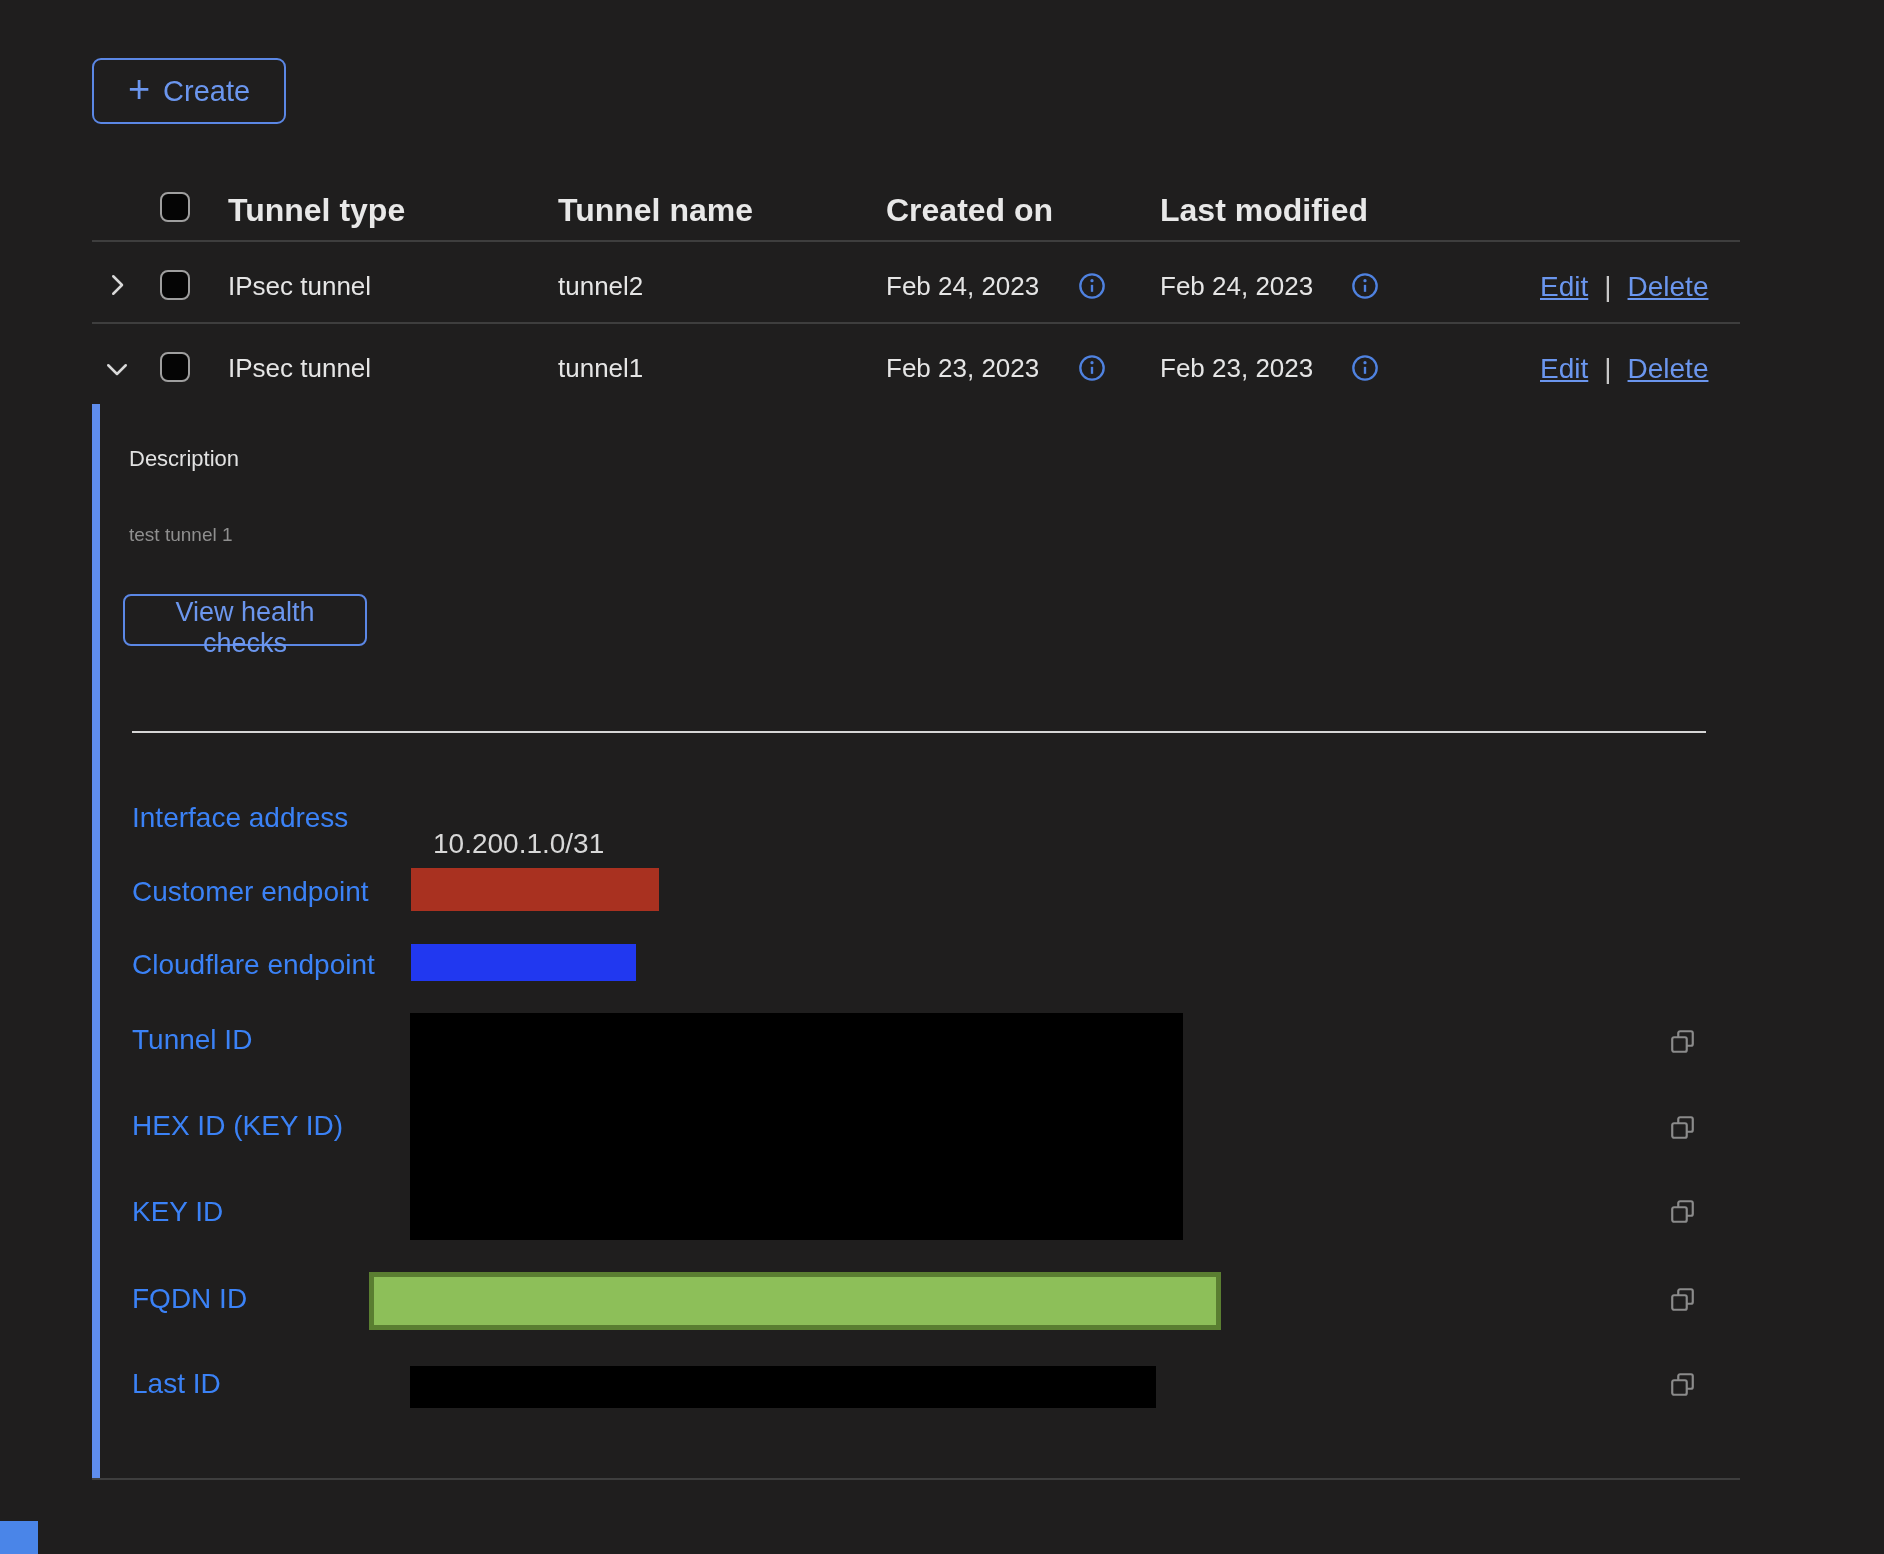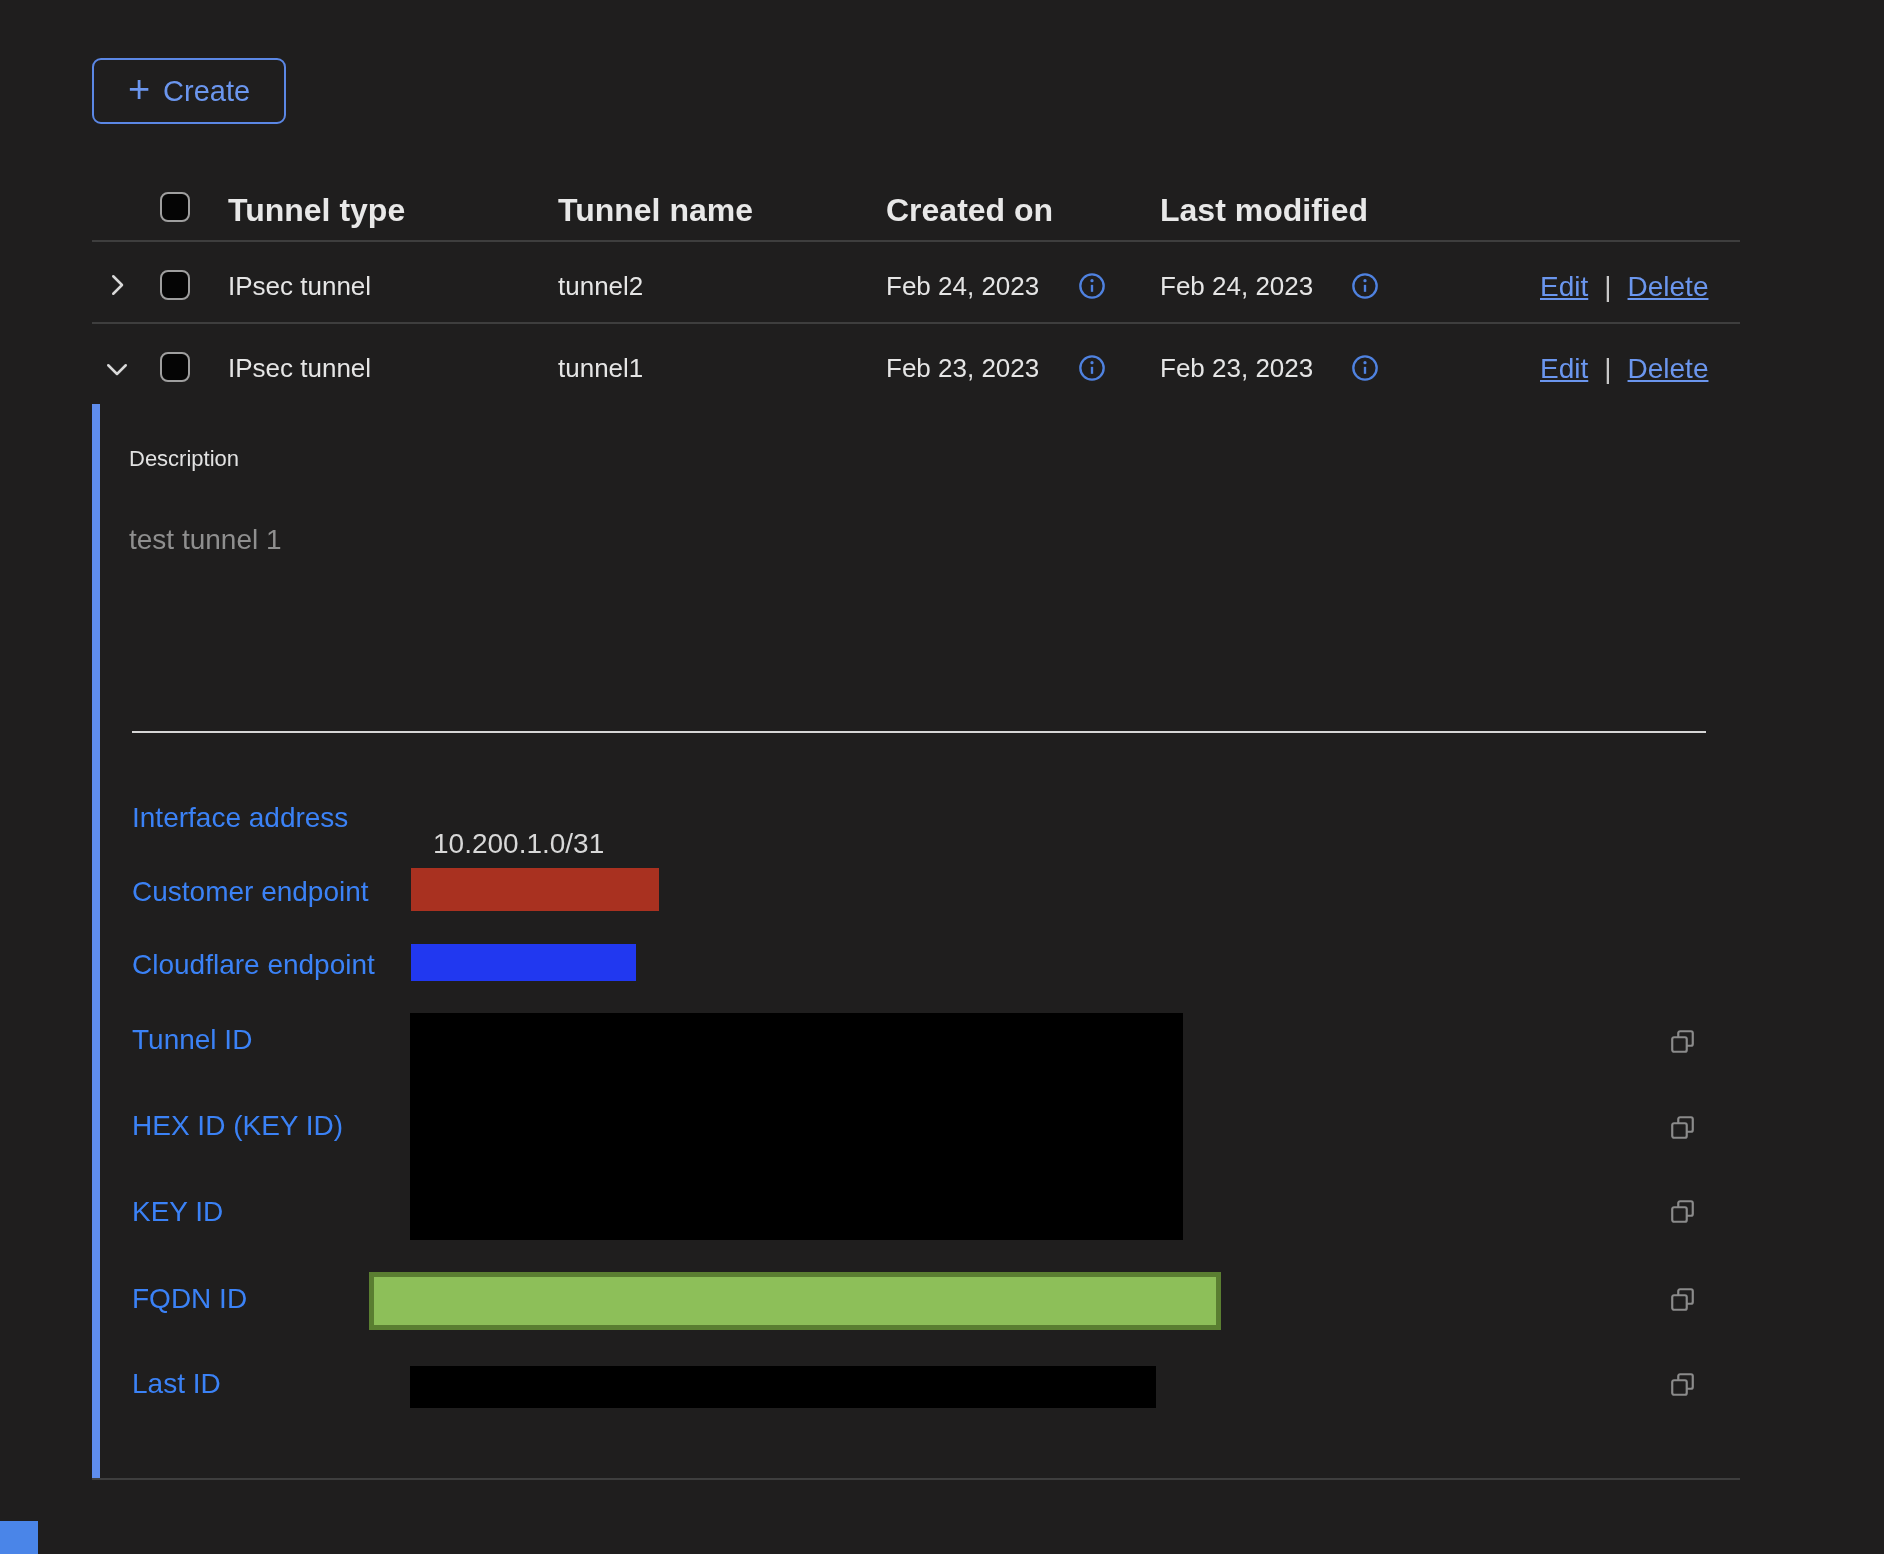"test tunnel 1" .desc-value { font-size: 28px -> 19px }
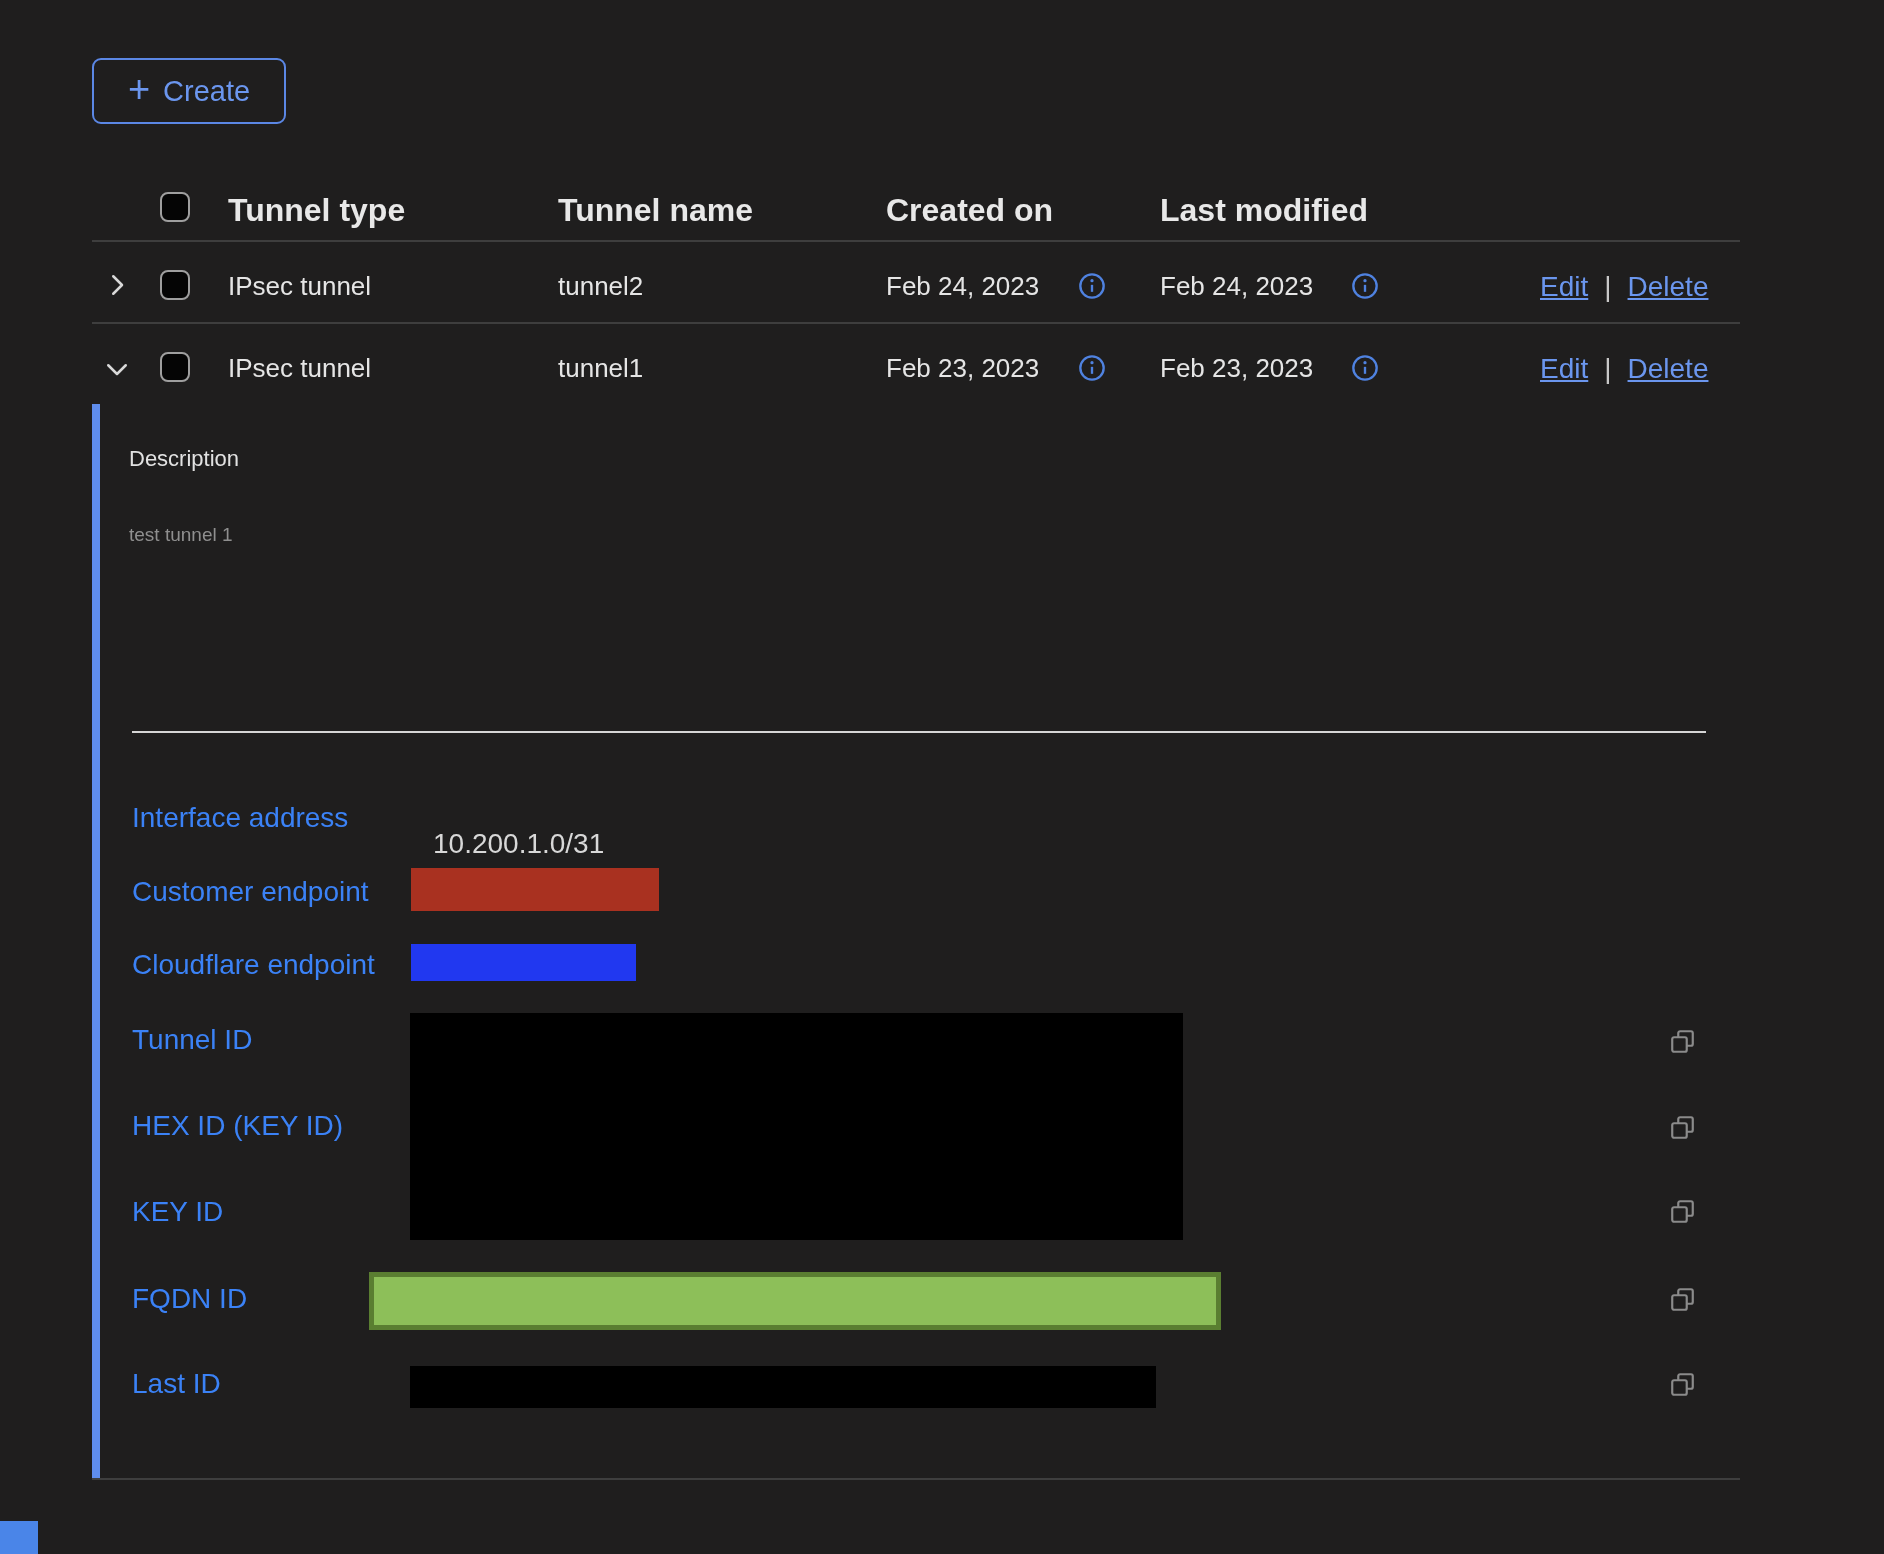"View health checks" button.health-btn { html: none -> <button>View health checks</button> }
